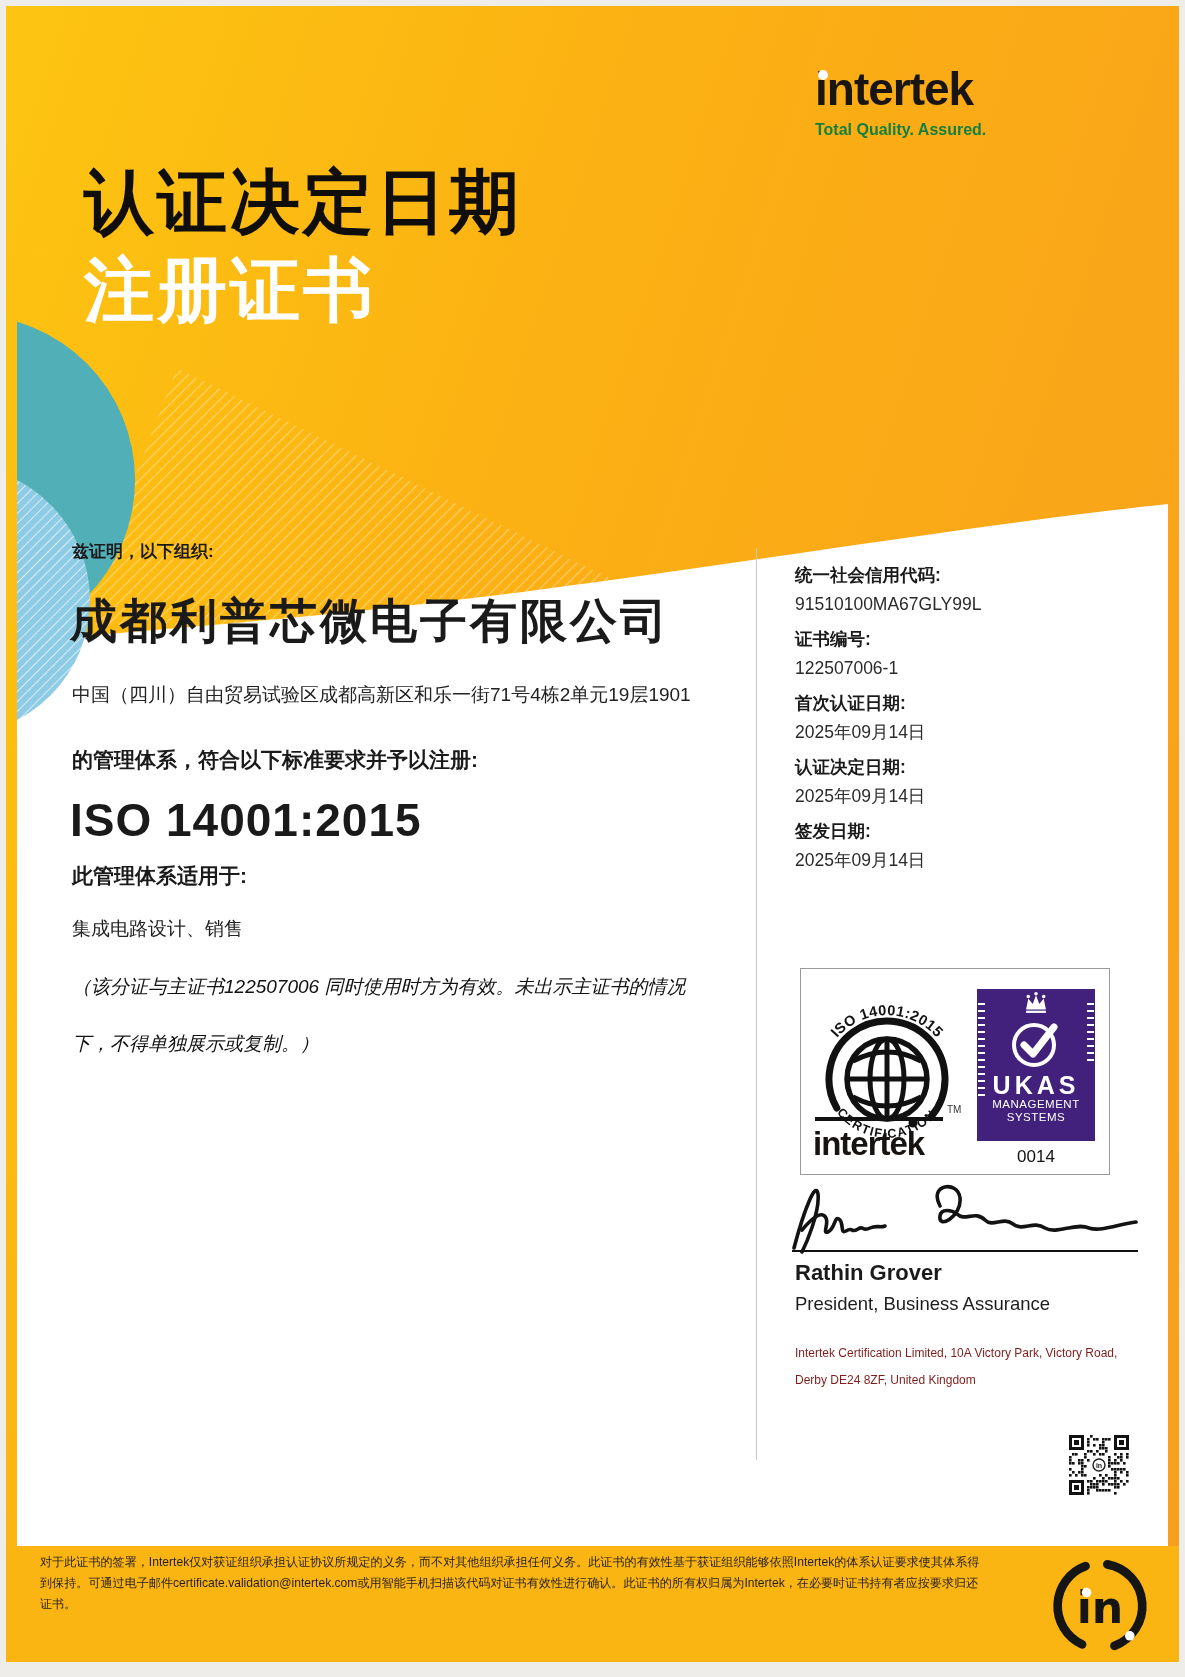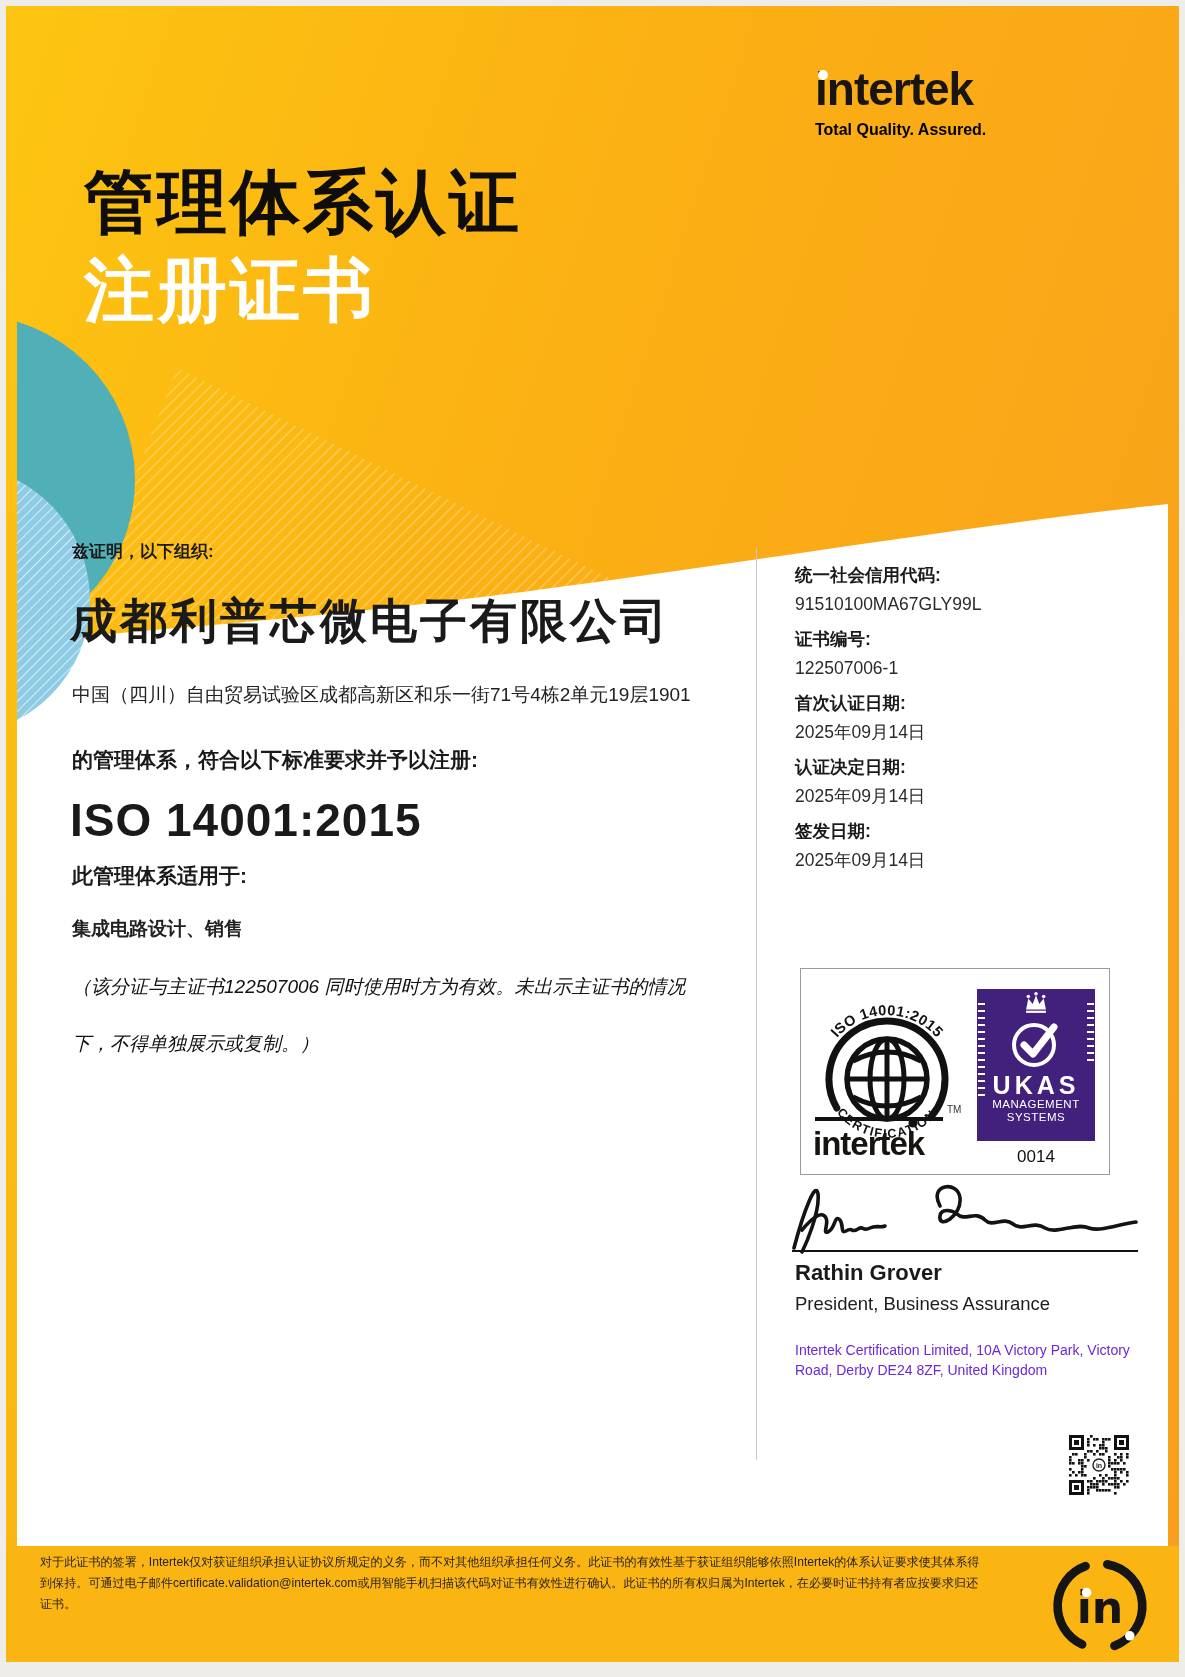"Total Quality. Assured." .brand-tag { color: #000000 -> #15803d }
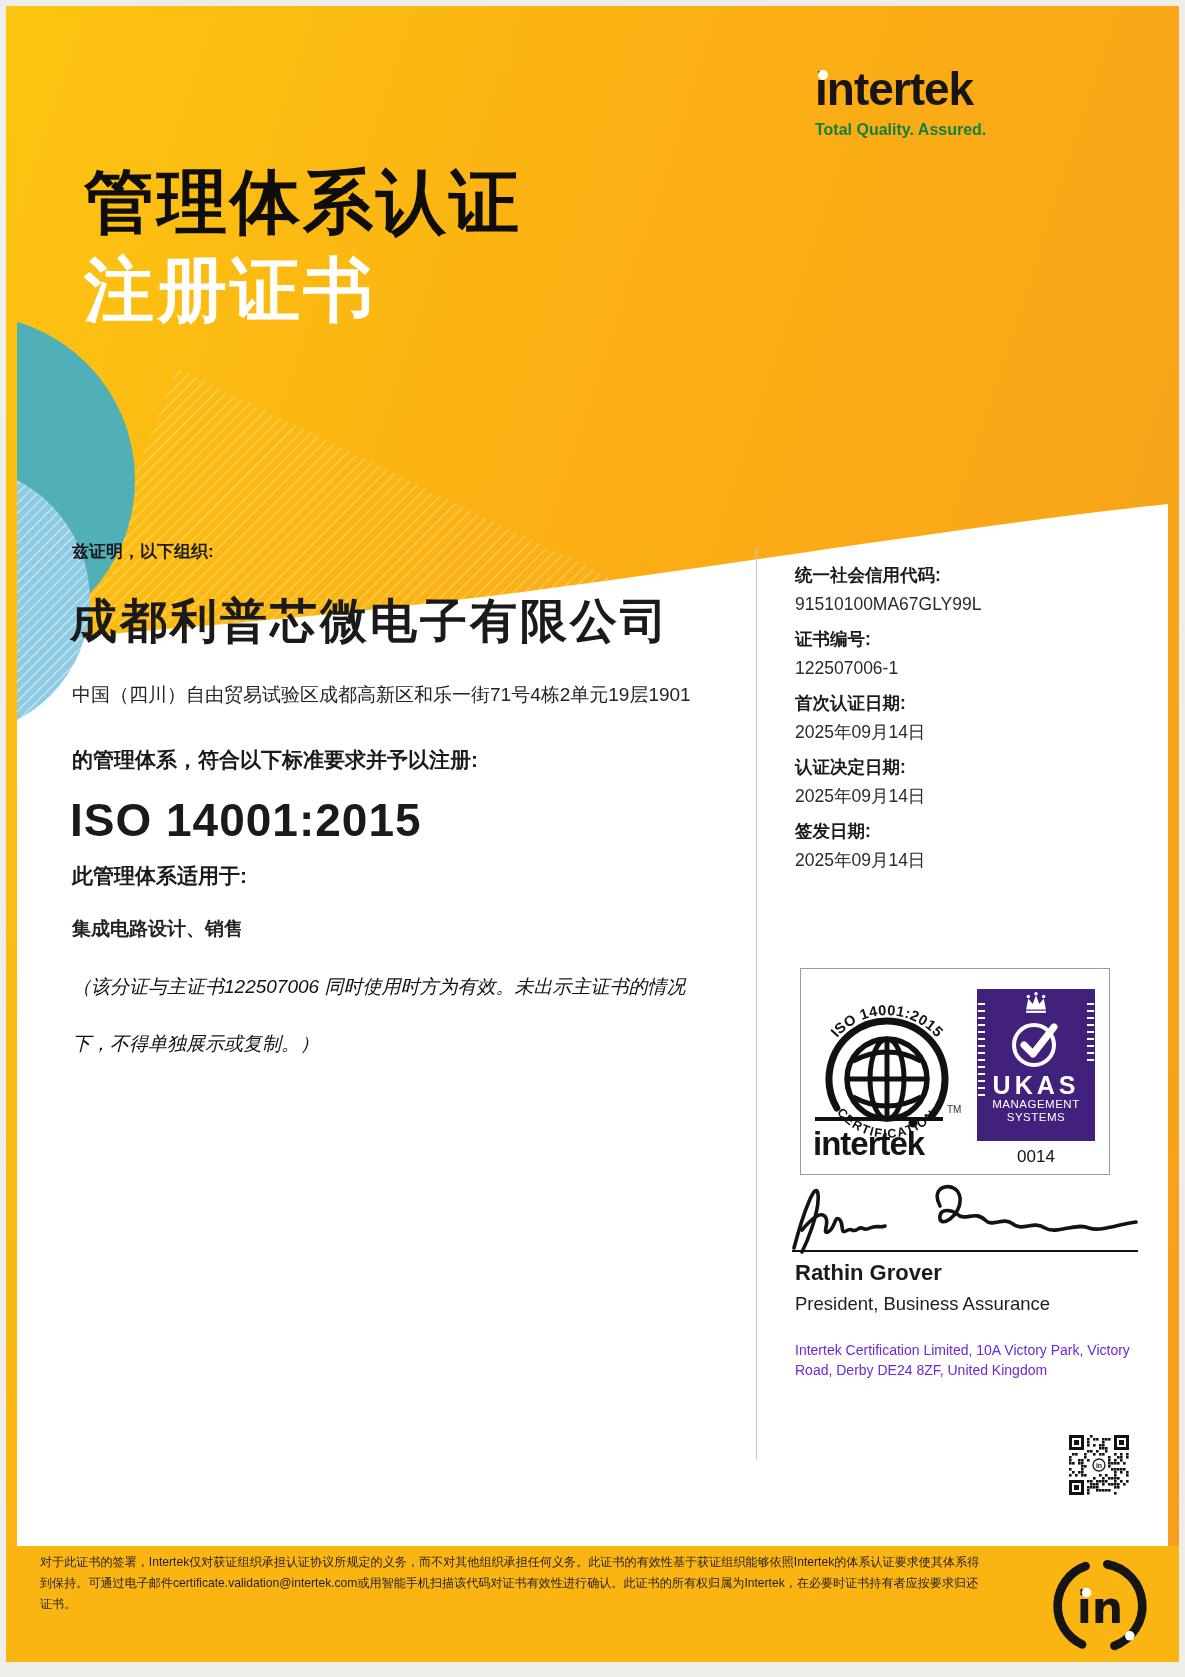"管理体系认证" div.title-l1 { text: 管理体系认证 -> 认证决定日期 }
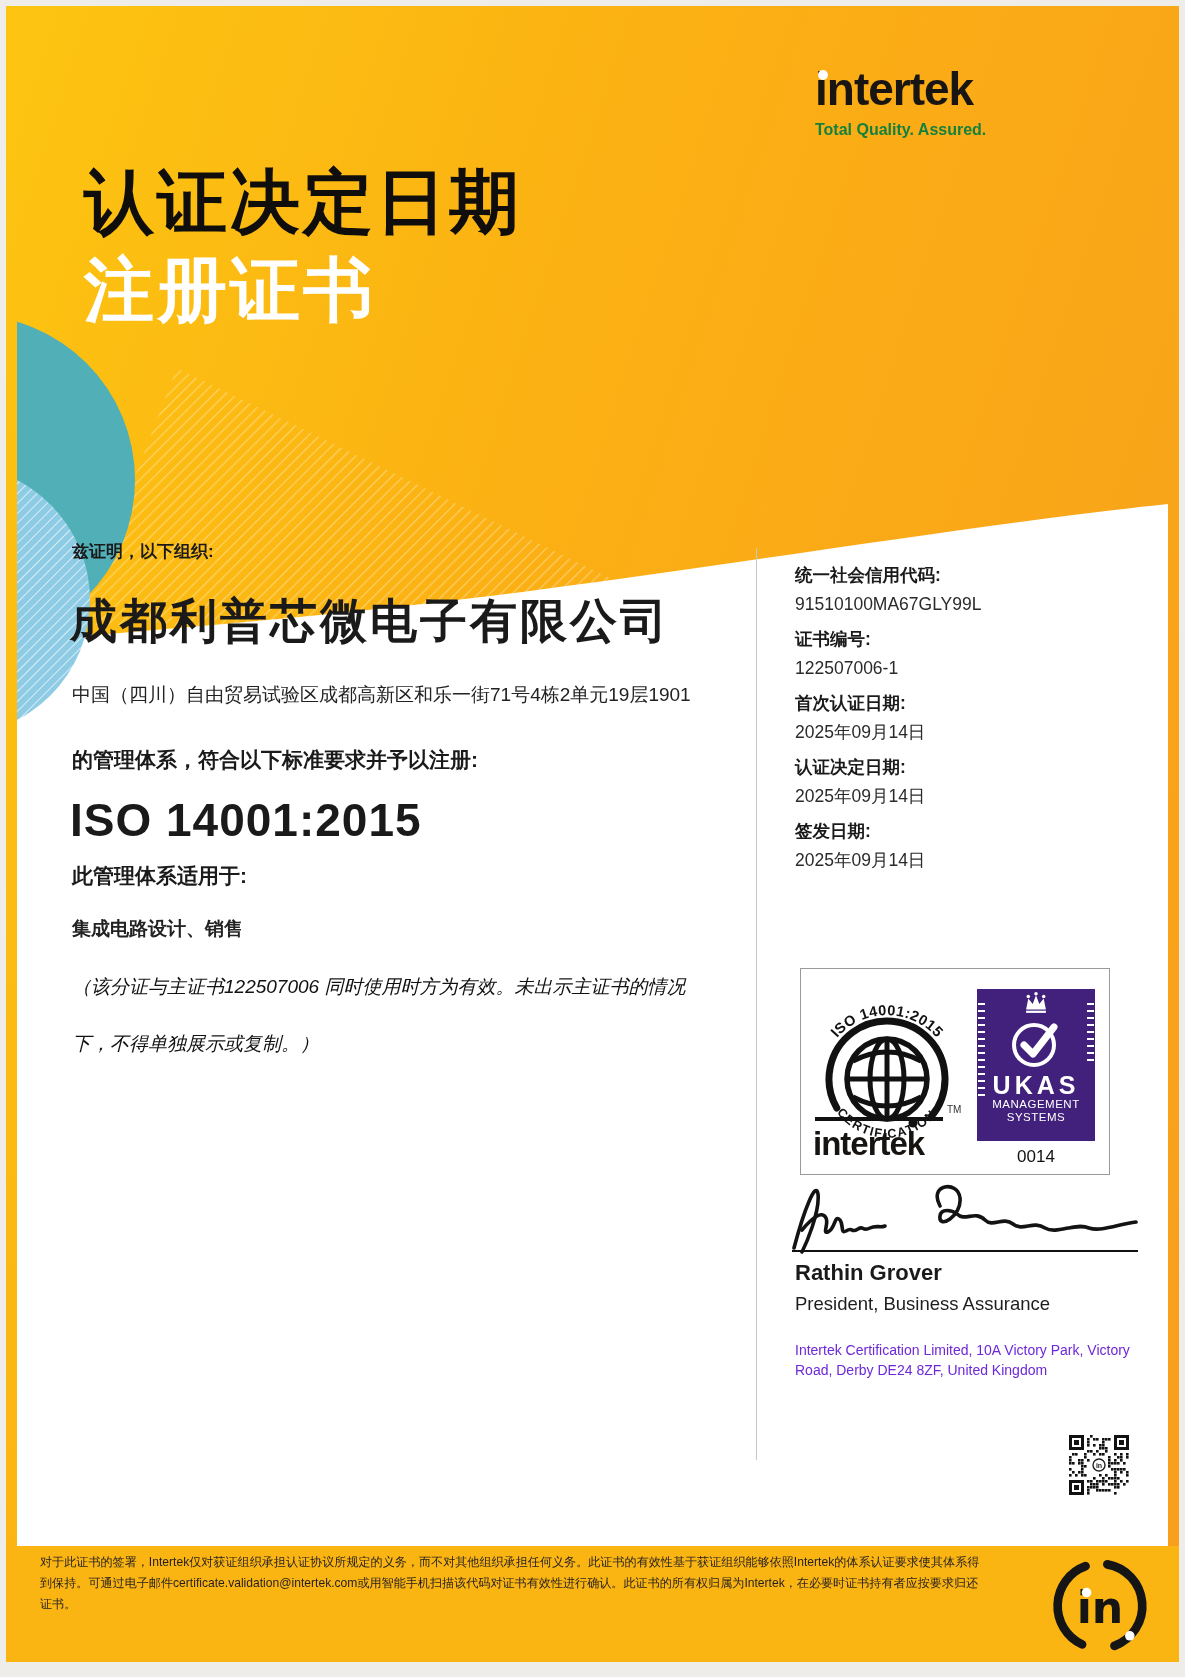"集成电路设计、销售" .scope { font-weight: bold -> none }
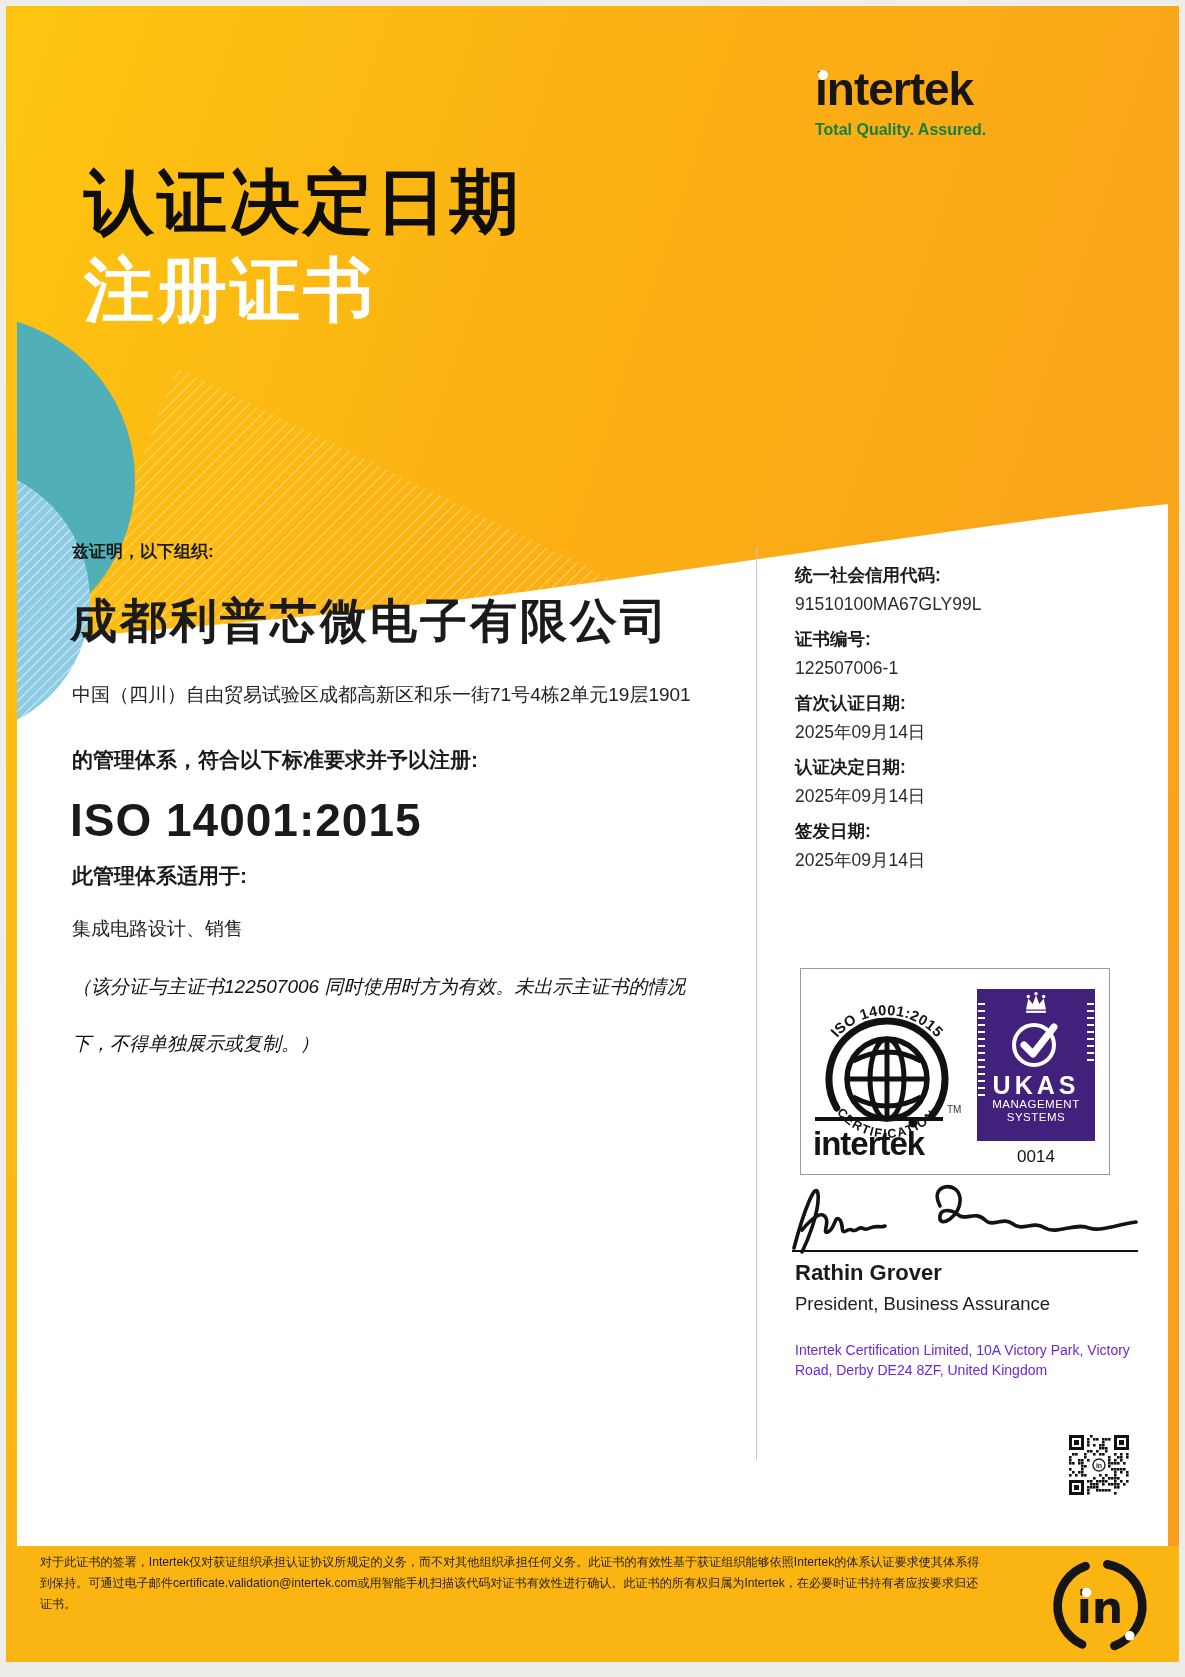"Intertek Certification Limited, 10A" .issuer { color: #6d28d9 -> #7f1d1d; font-size: 14px -> 12px; line-height: 20px -> 27px }
